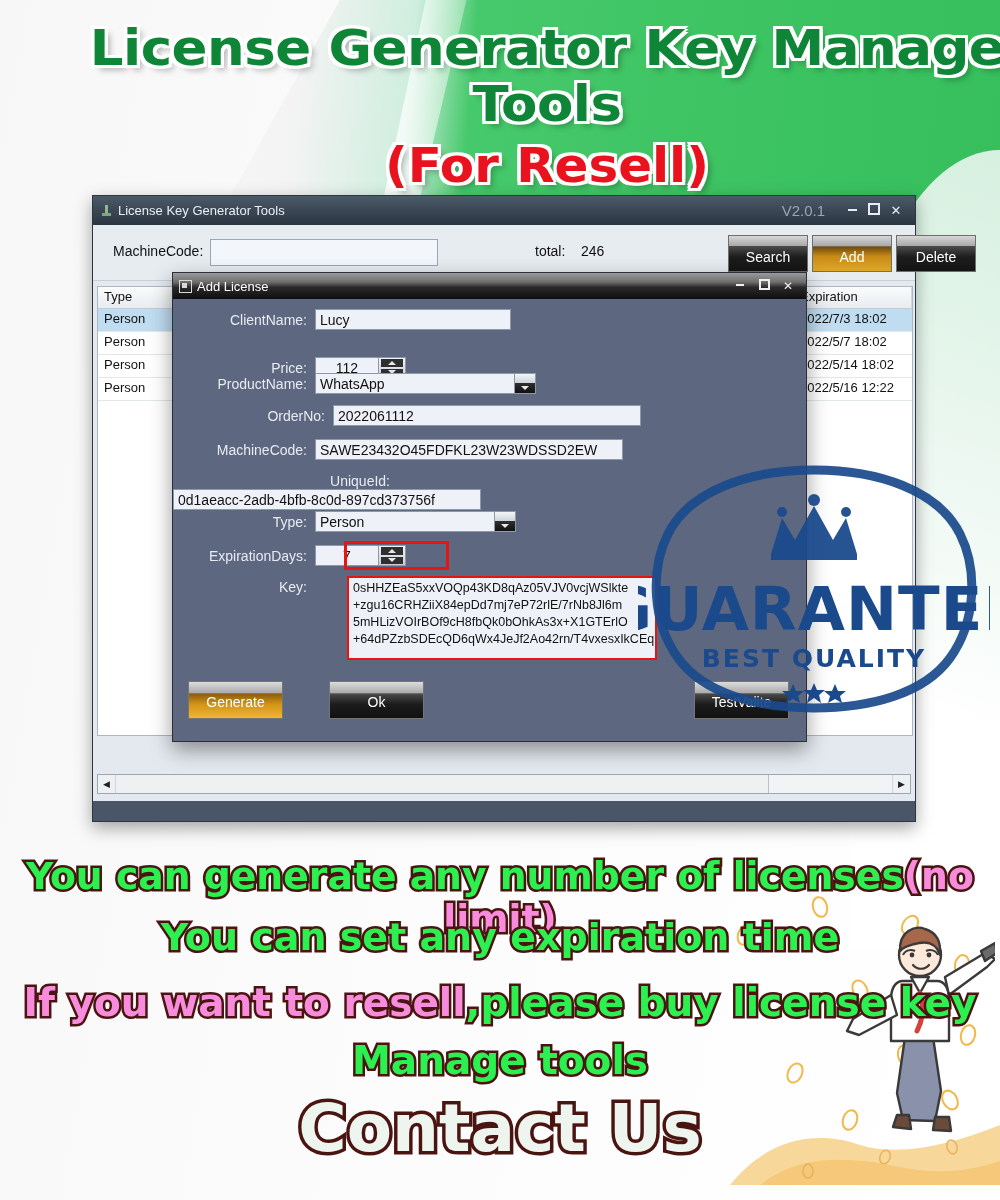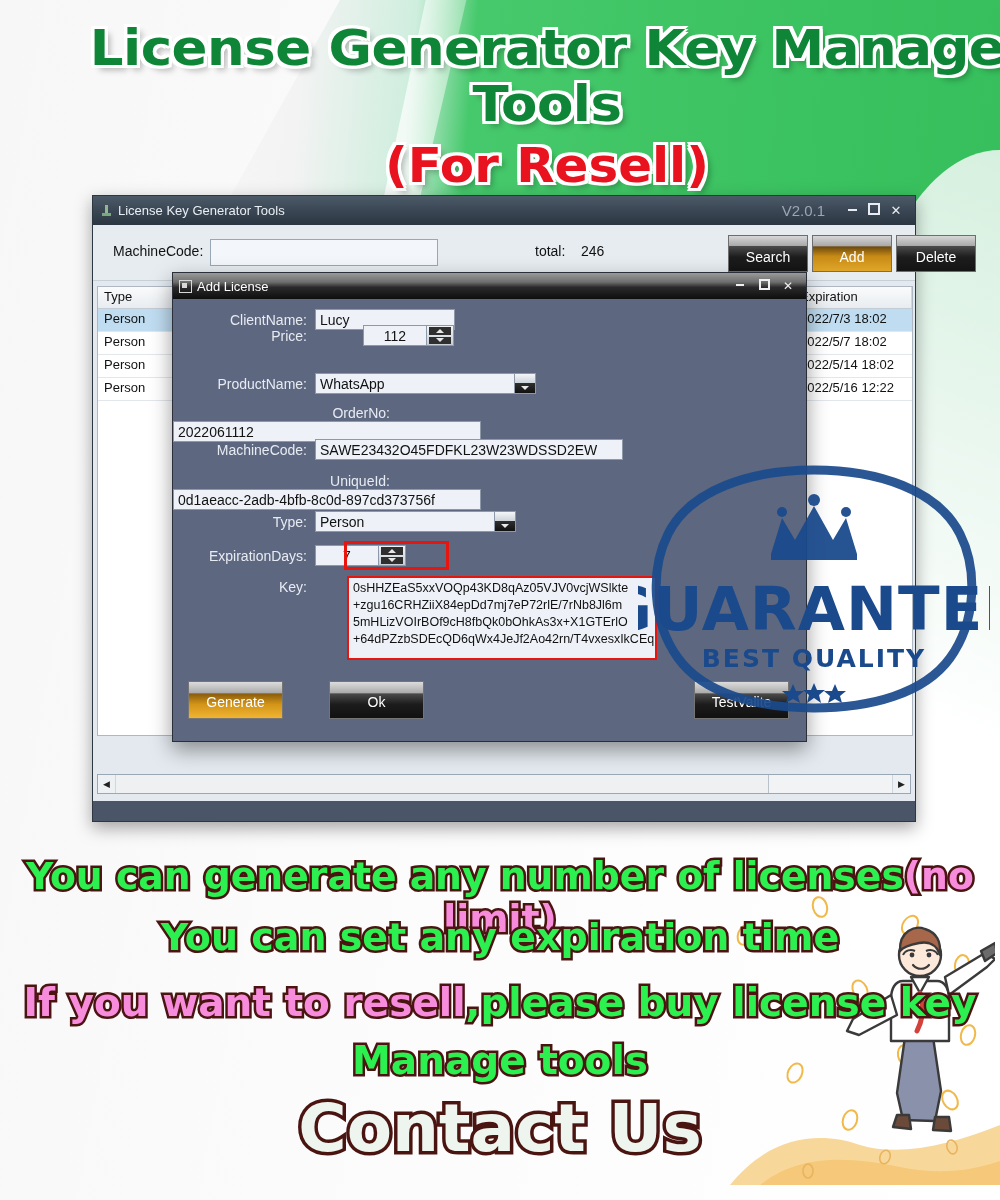"Lucy" span.finput { width: 140px -> 196px }
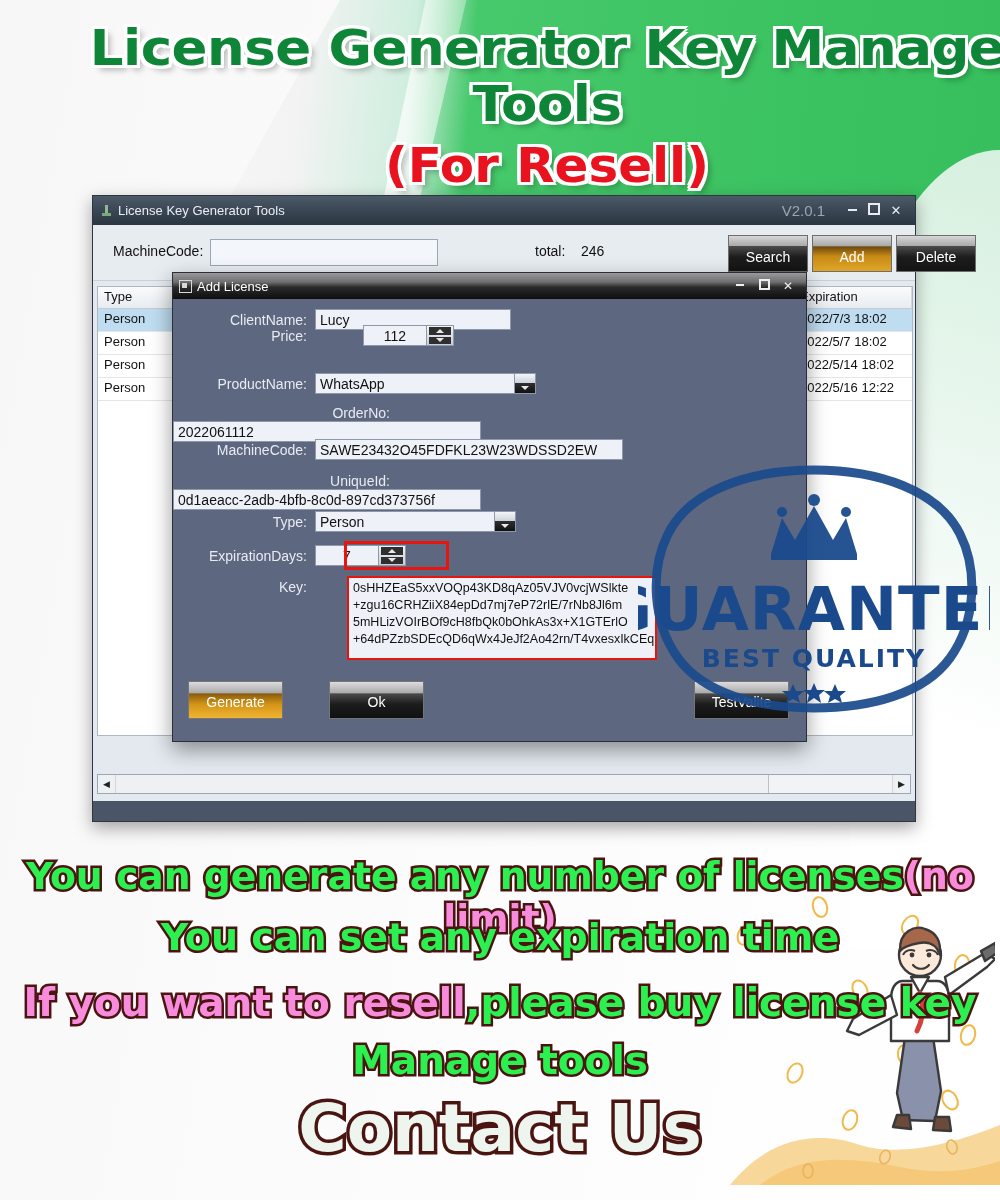"Price:" div.frow { gap: 48px -> none; top: 52px -> 84px }
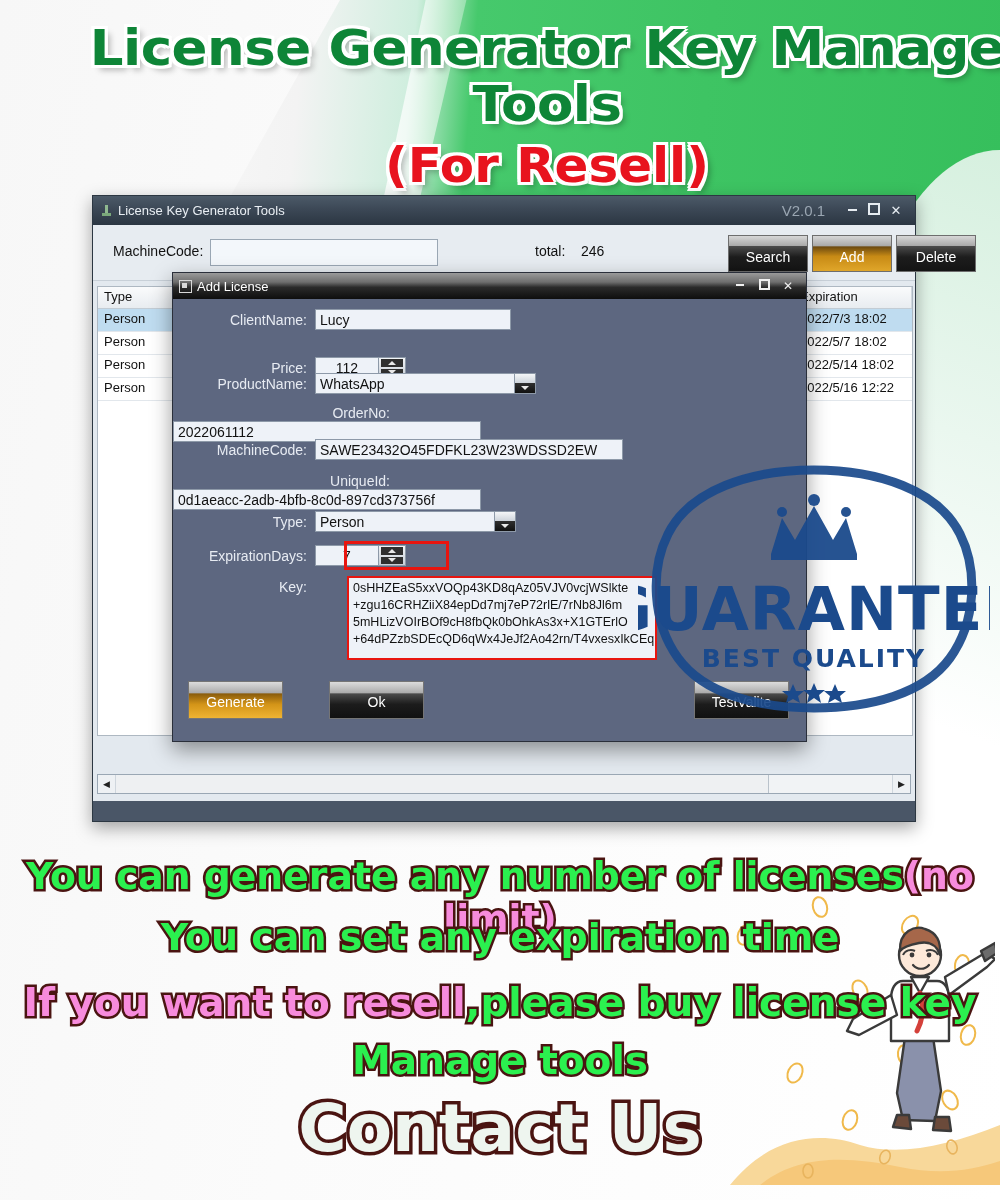"OrderNo:" div.frow { flex-direction: column -> none; left: 0 -> 18px }
